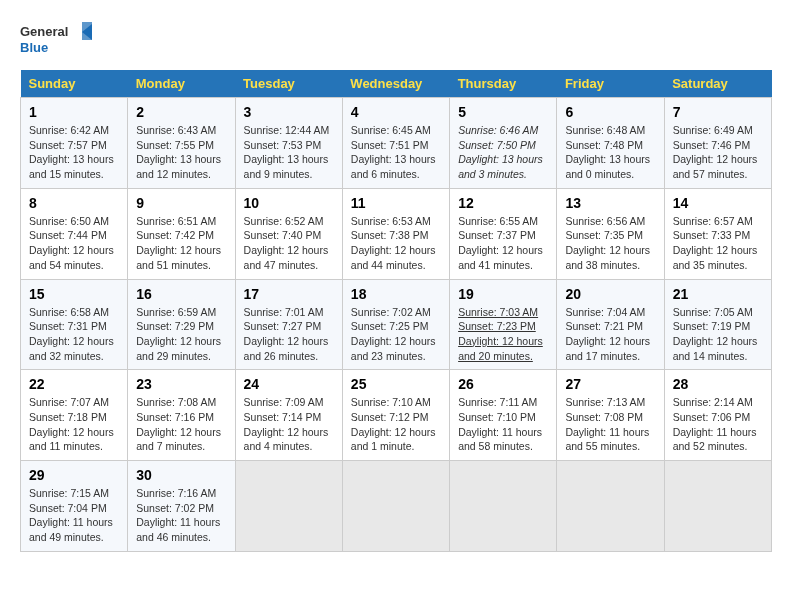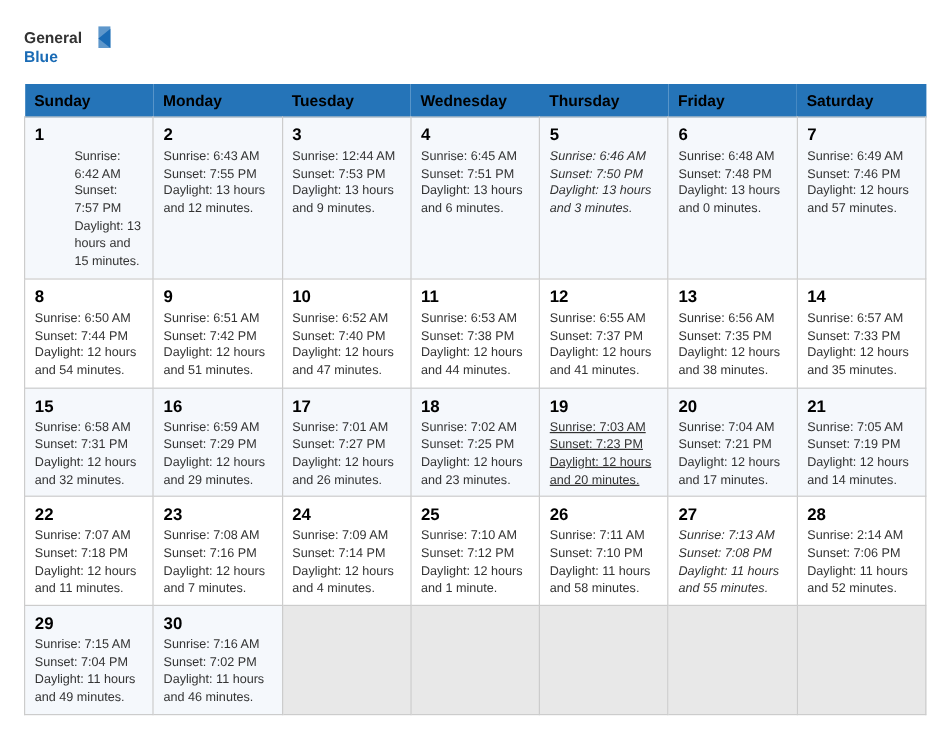"Sunday" thead th { color: #000000 -> #fde047 }
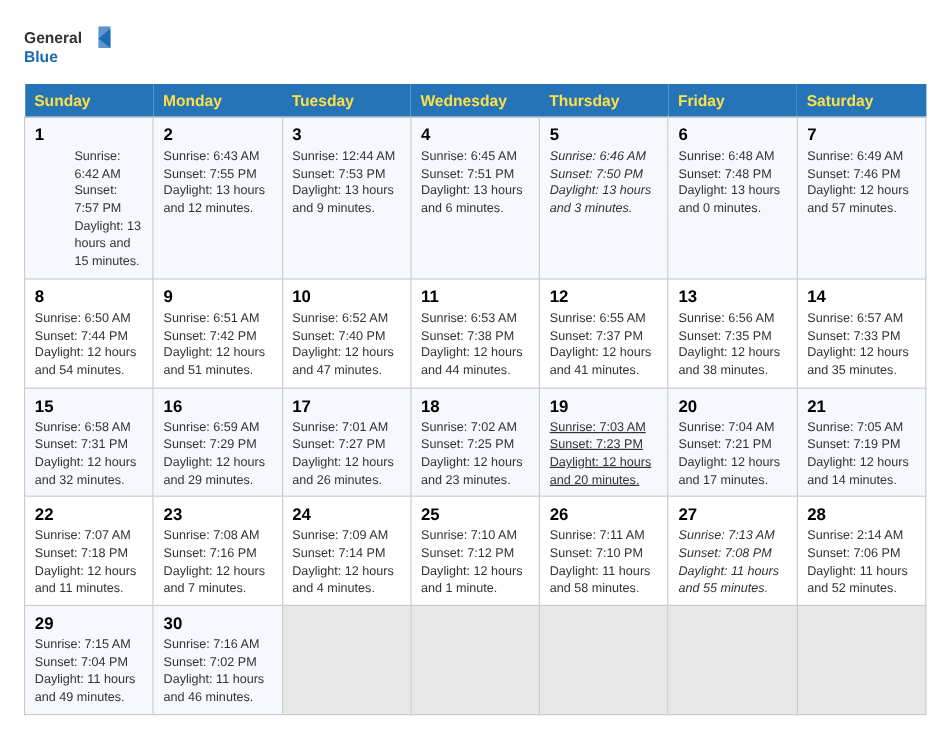"Sunrise: 6:42 AM" div.day-info { margin-left: 33px -> none }
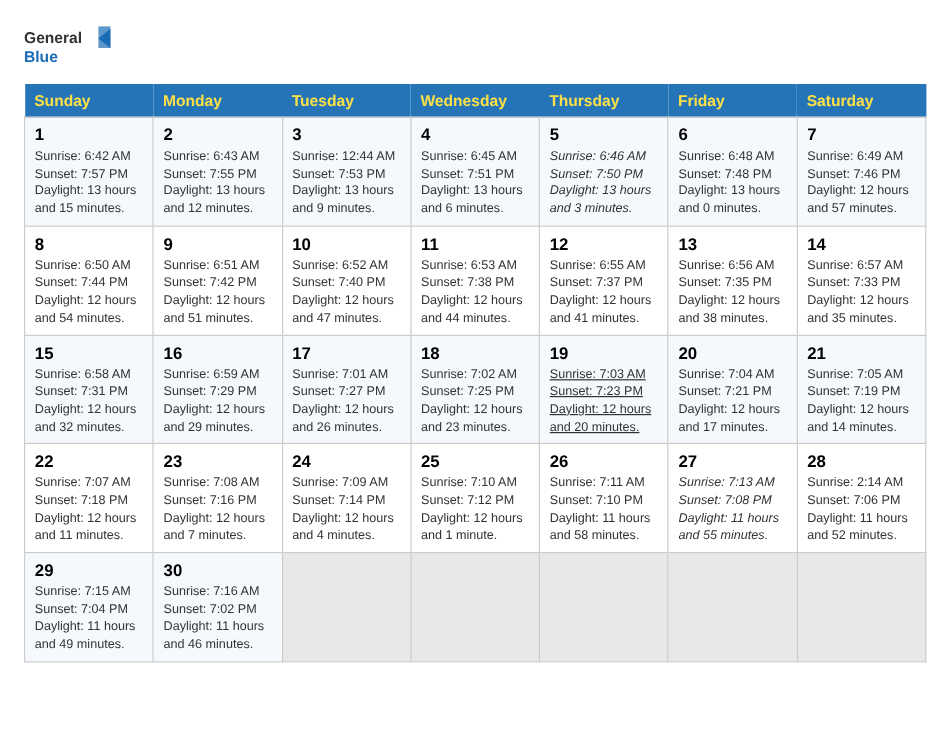"Sunrise: 7:13 AM" div.day-info { font-style: italic -> none }
